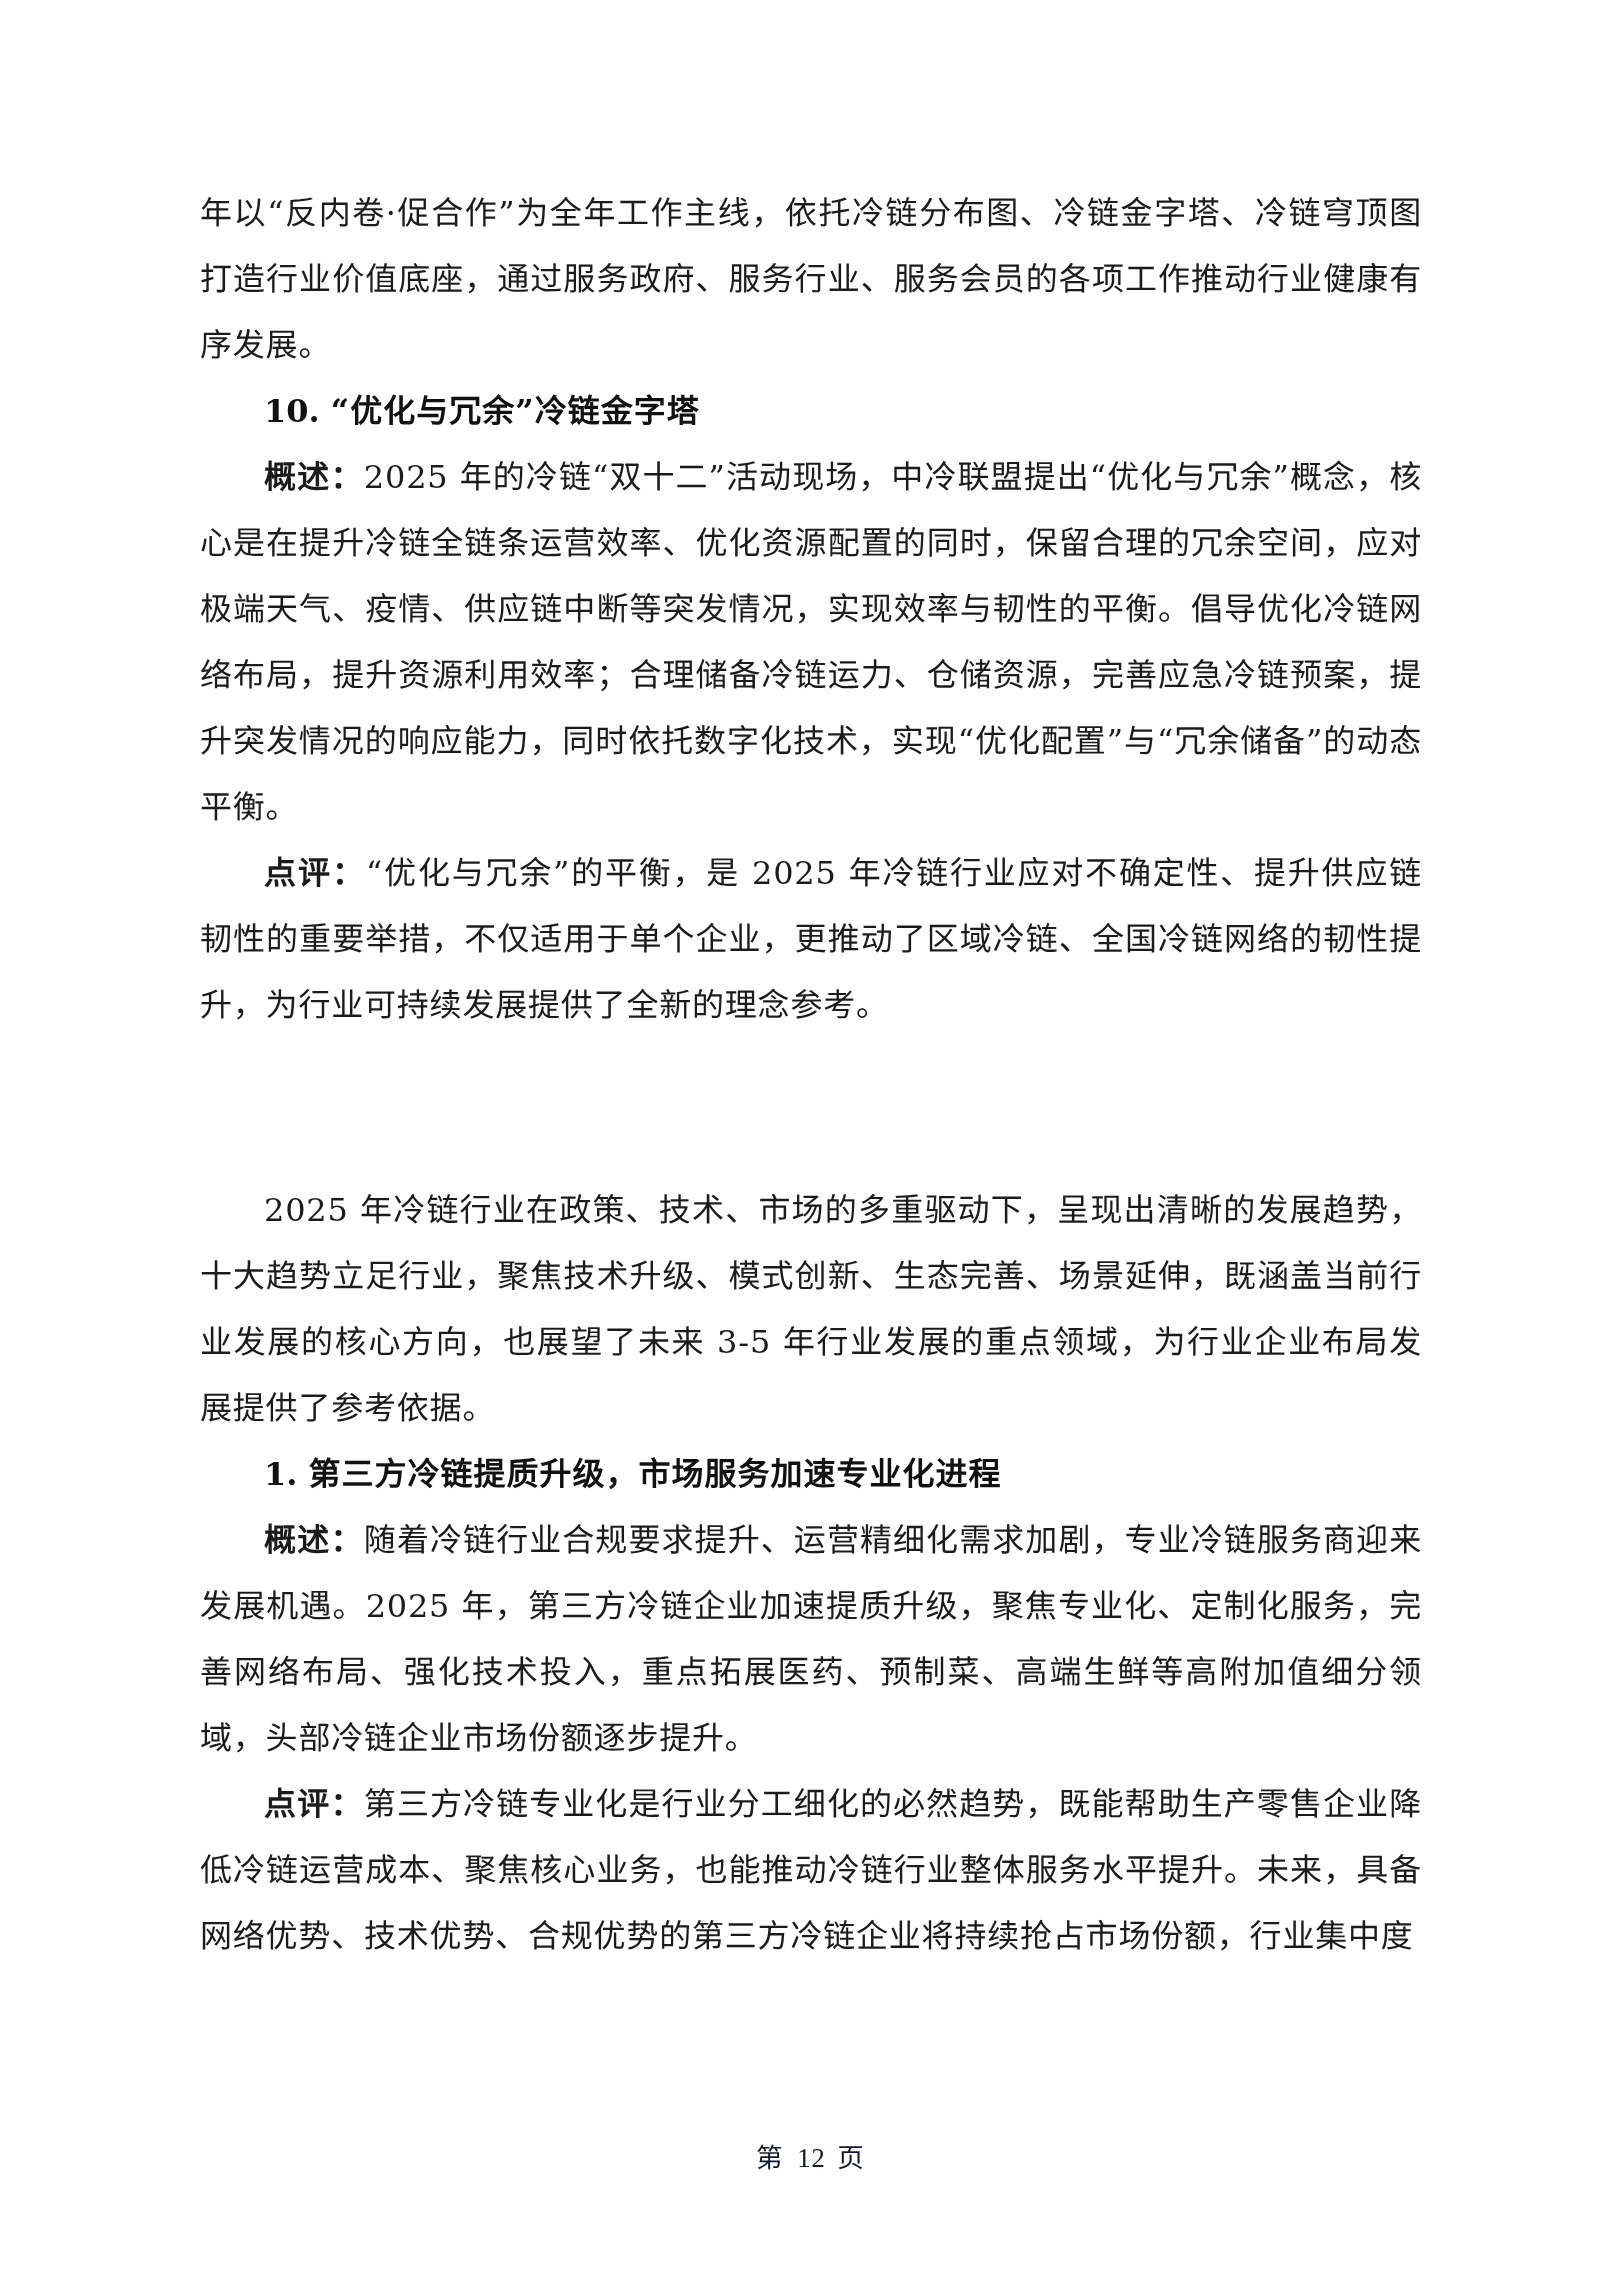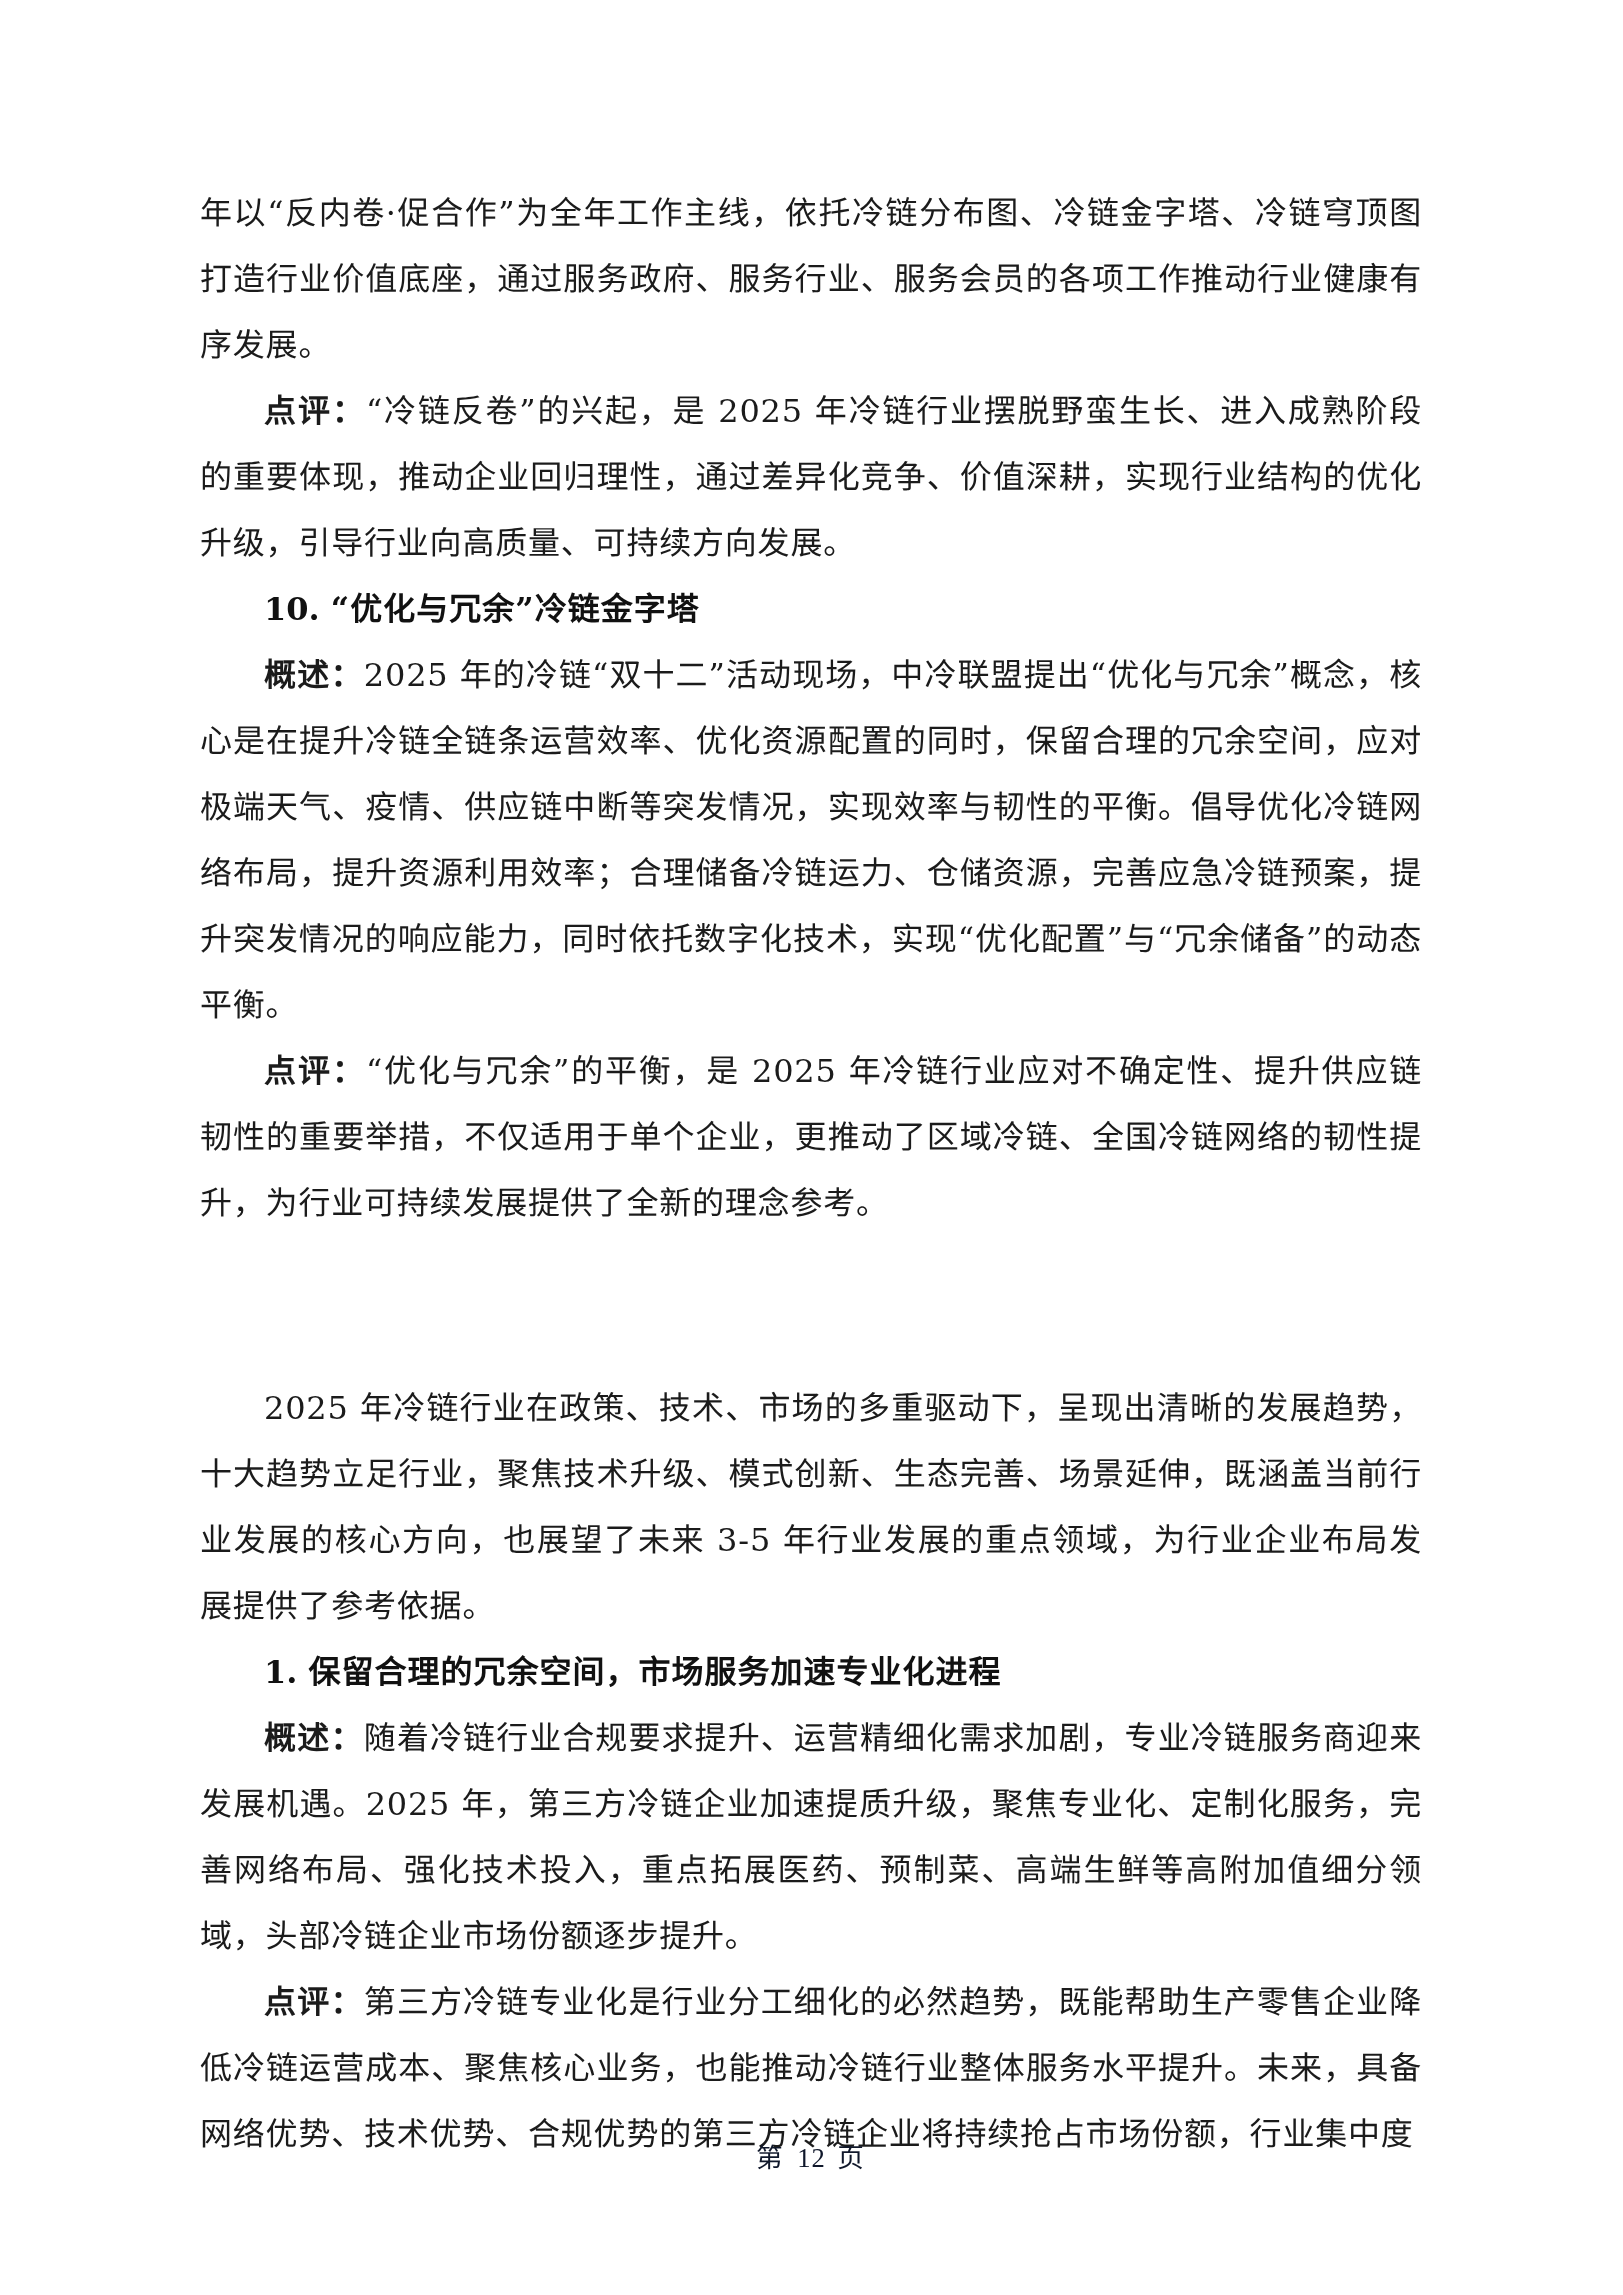"点评：“冷链反卷”的兴起，是 2025" p.para { html: <p> <span>点评：</span><span>“冷链反卷”的兴起，是 2025 年冷链行业摆脱野蛮生长、进入成熟阶段的重要体现，推动企业回归理性，通过差异化竞争、价值深耕，实现行业结构的优化升级，引导行业向高质量、可持续方向发展。</span> </p> -> none }
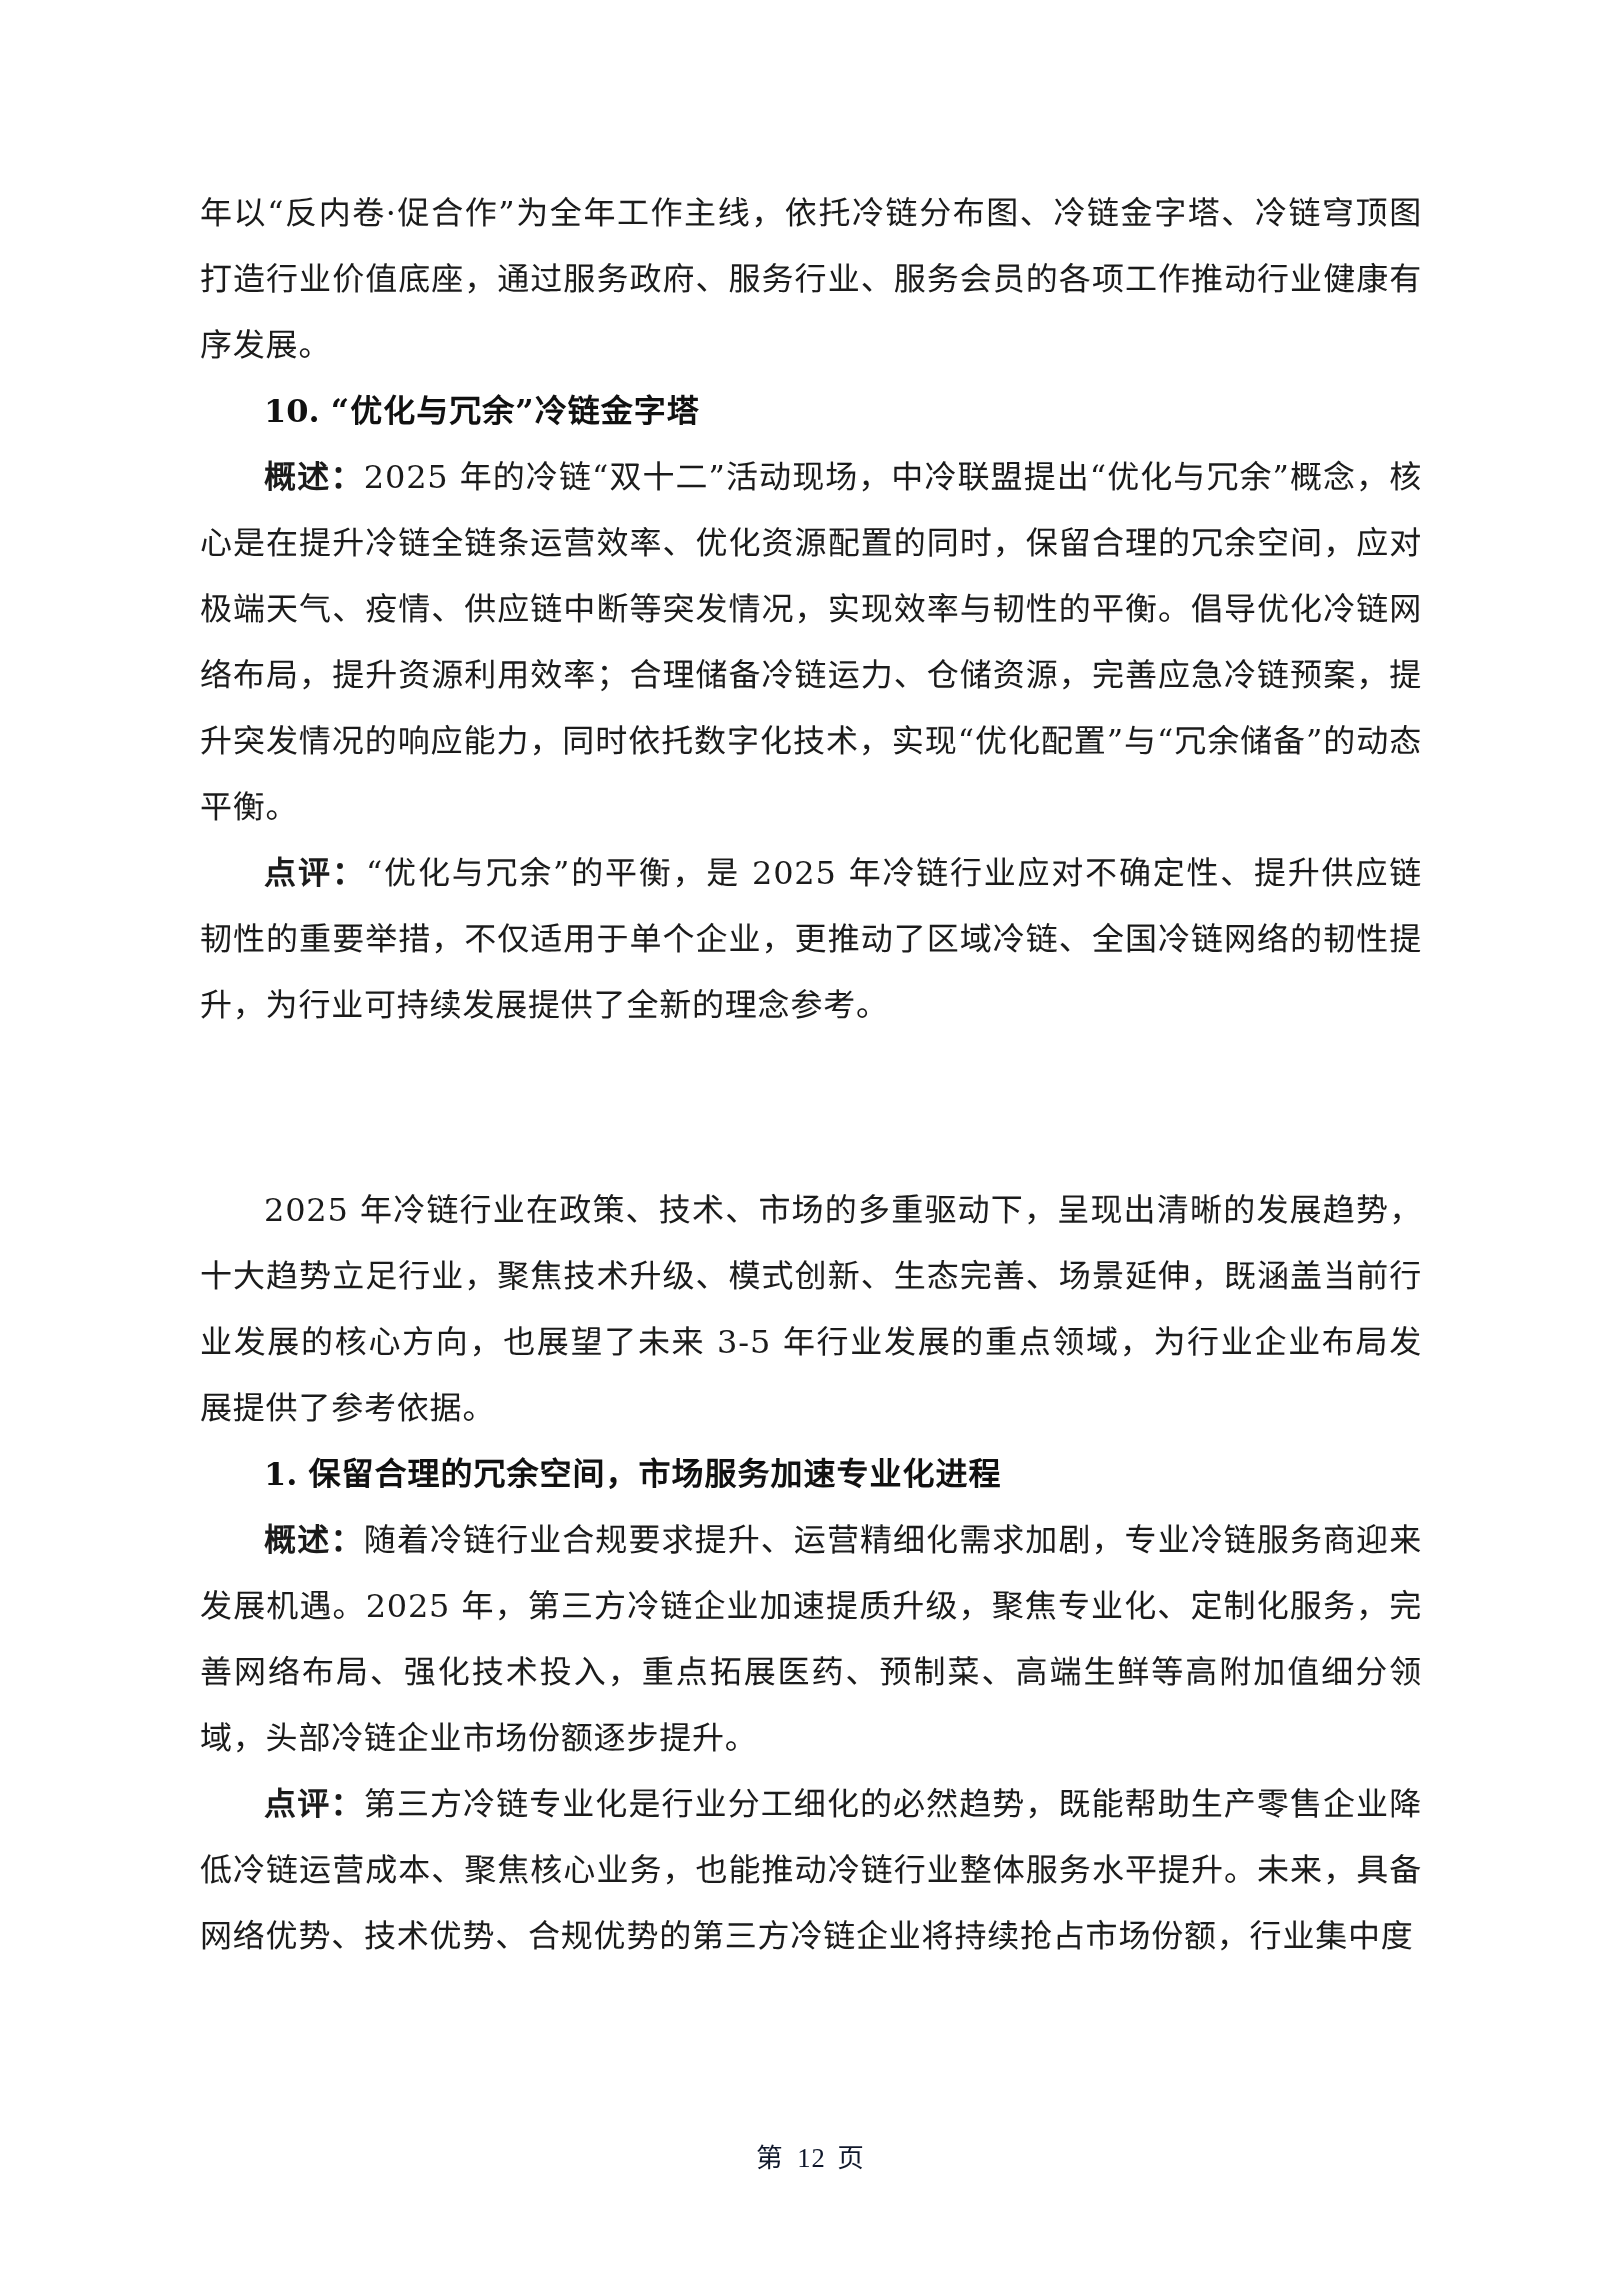"保留合理的冗余空间，市场服务加速专业化进程" span { text: 保留合理的冗余空间 -> 第三方冷链提质升级 }
